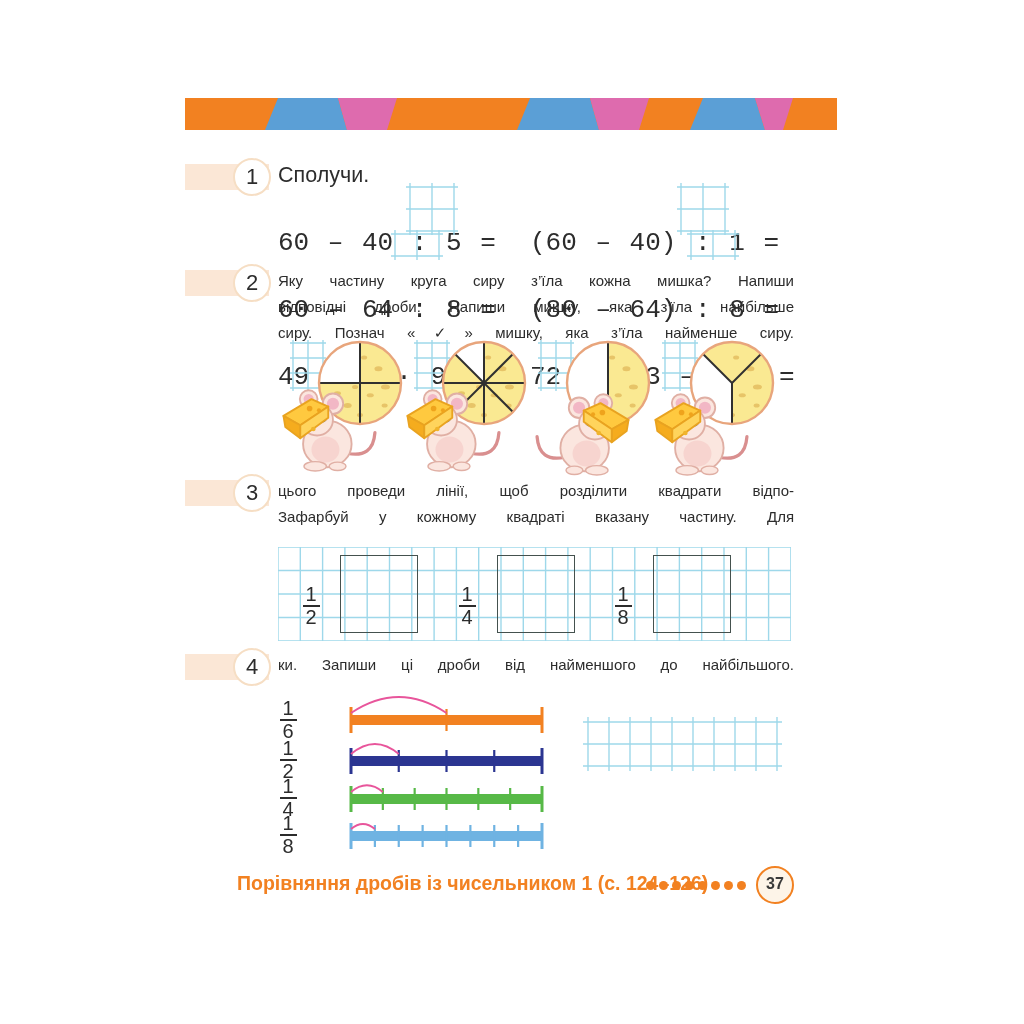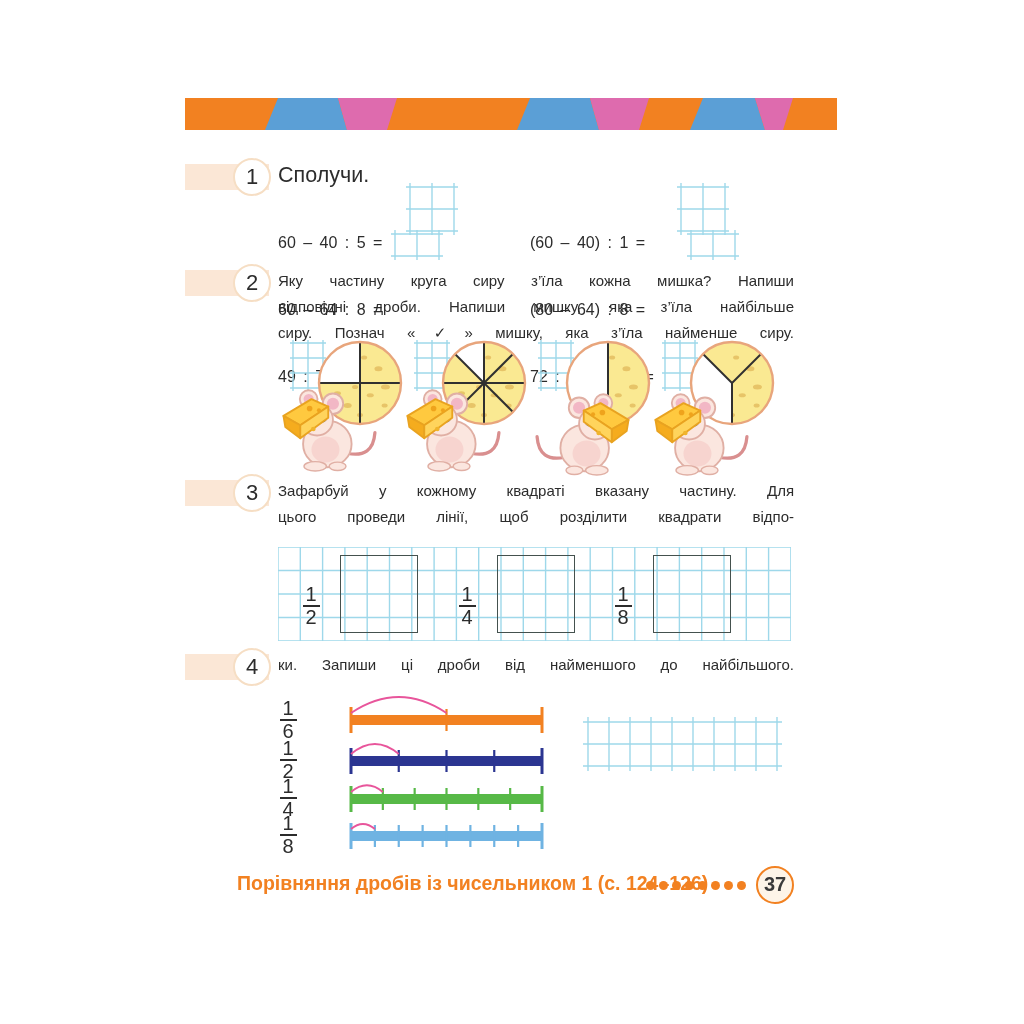"60 – 40 : 5" .eqcol { font-family: none -> Liberation Mono, monospace; font-size: 16px -> 26px }
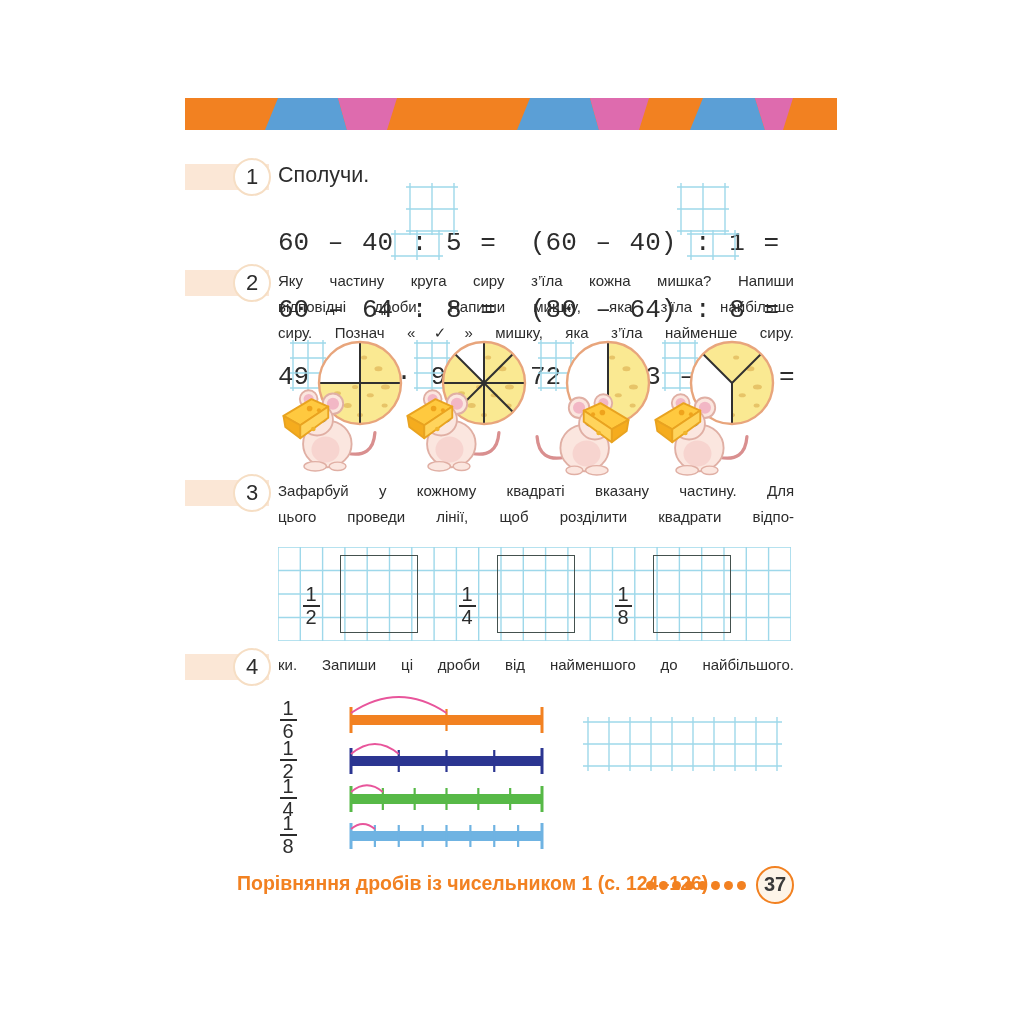"Зафарбуй у кожному квадраті вказану" div.jline { order: before "цього проведи лінії, щоб розділити" -> after "цього проведи лінії, щоб розділити" }
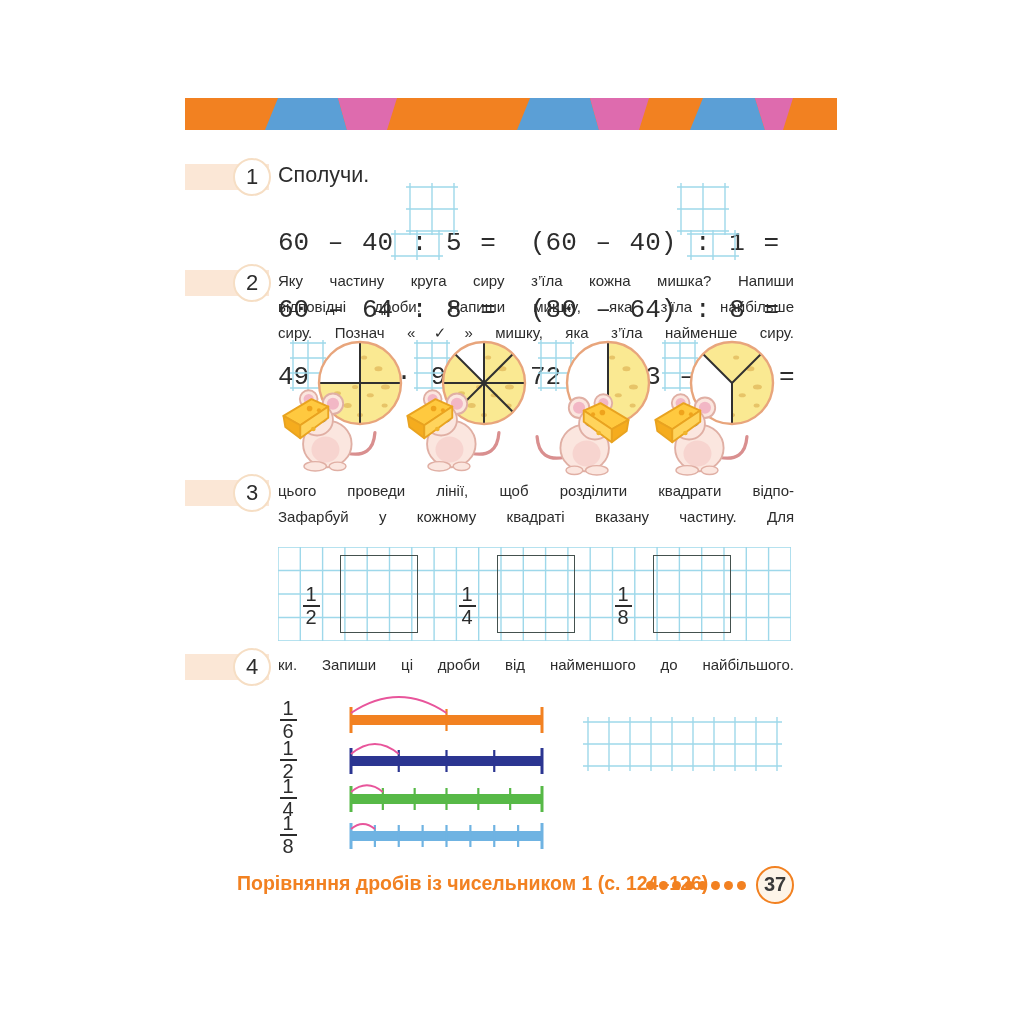"37" .badge { font-size: 20px -> 16px }
